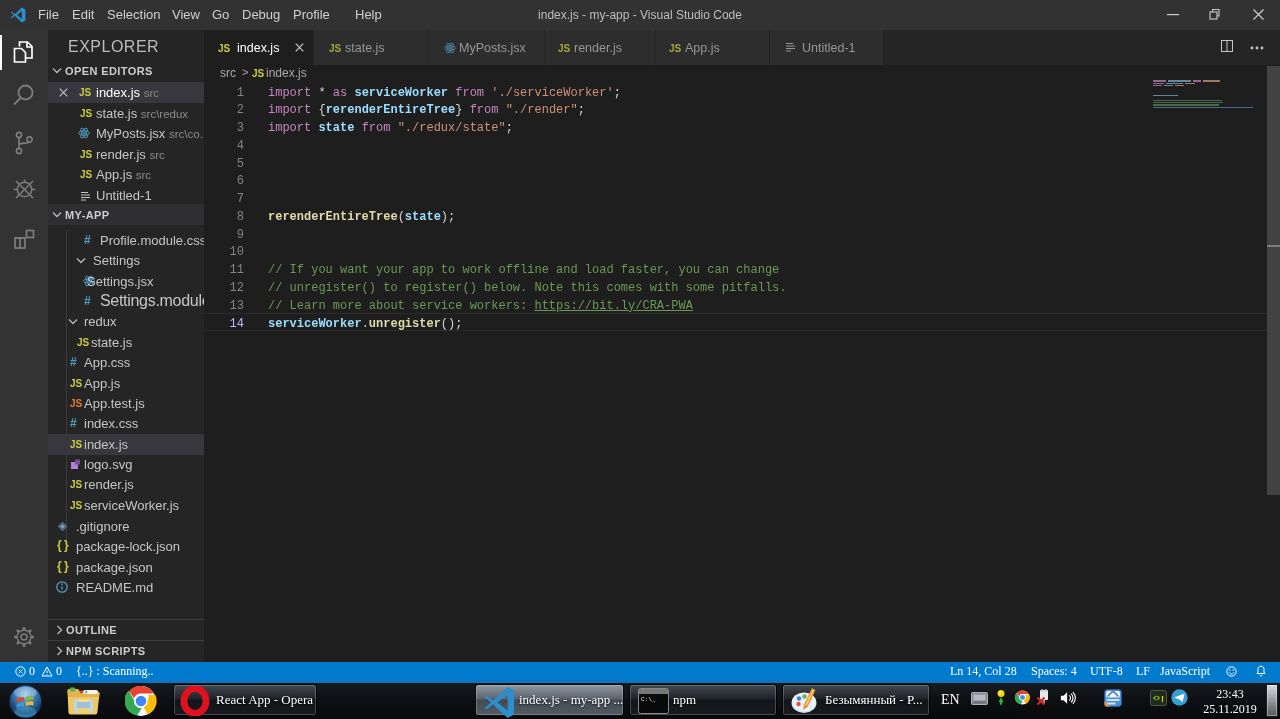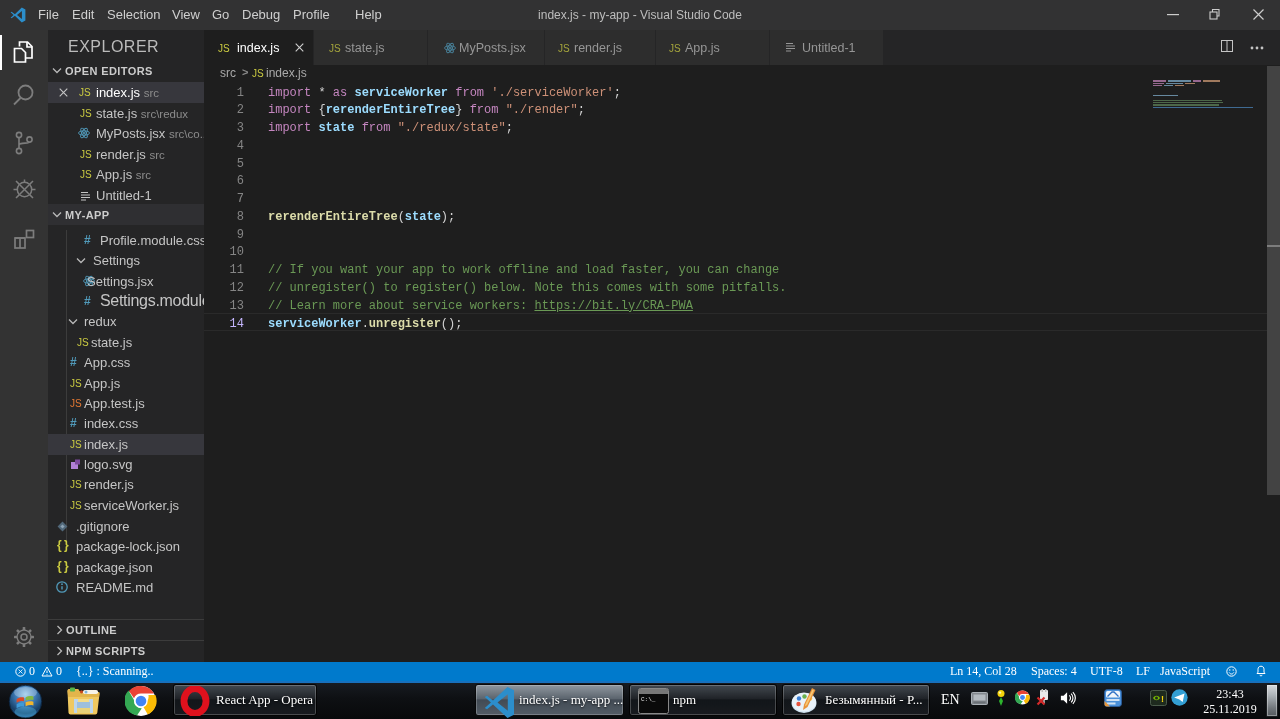"JS" .jsbadge { font-weight: normal -> bold }
